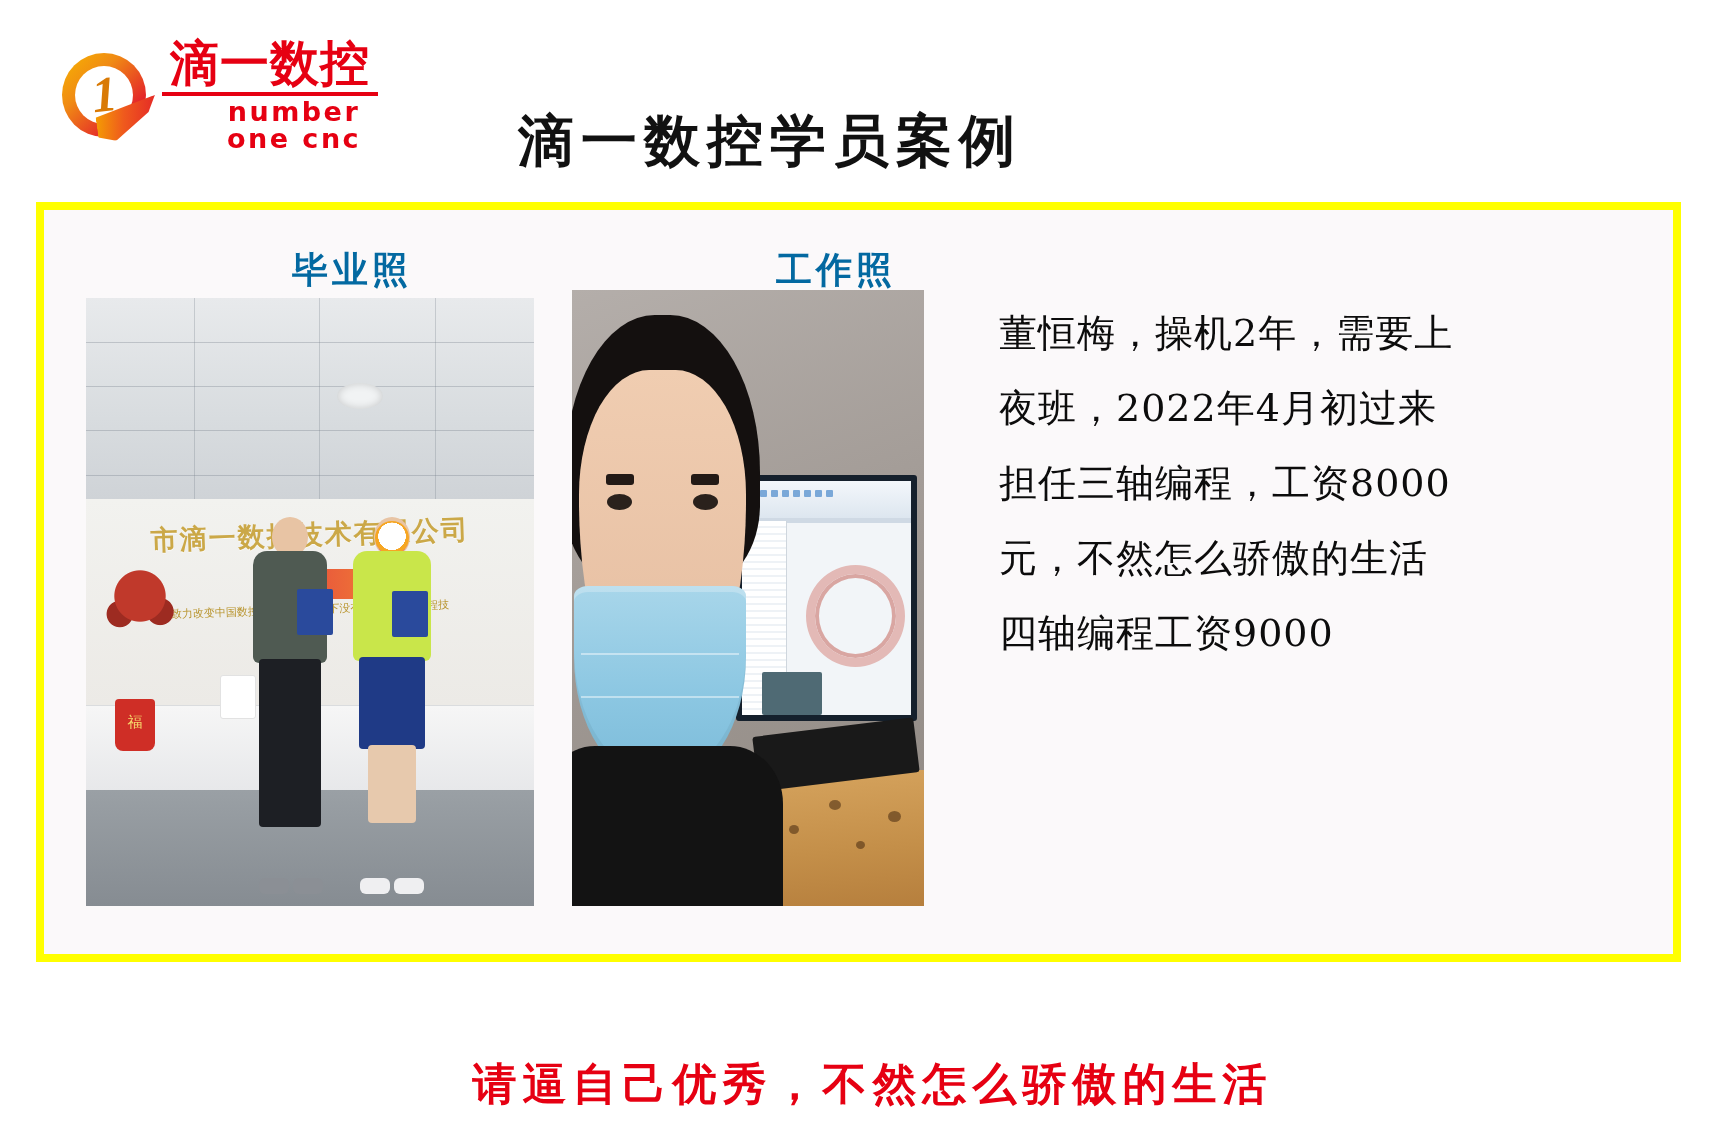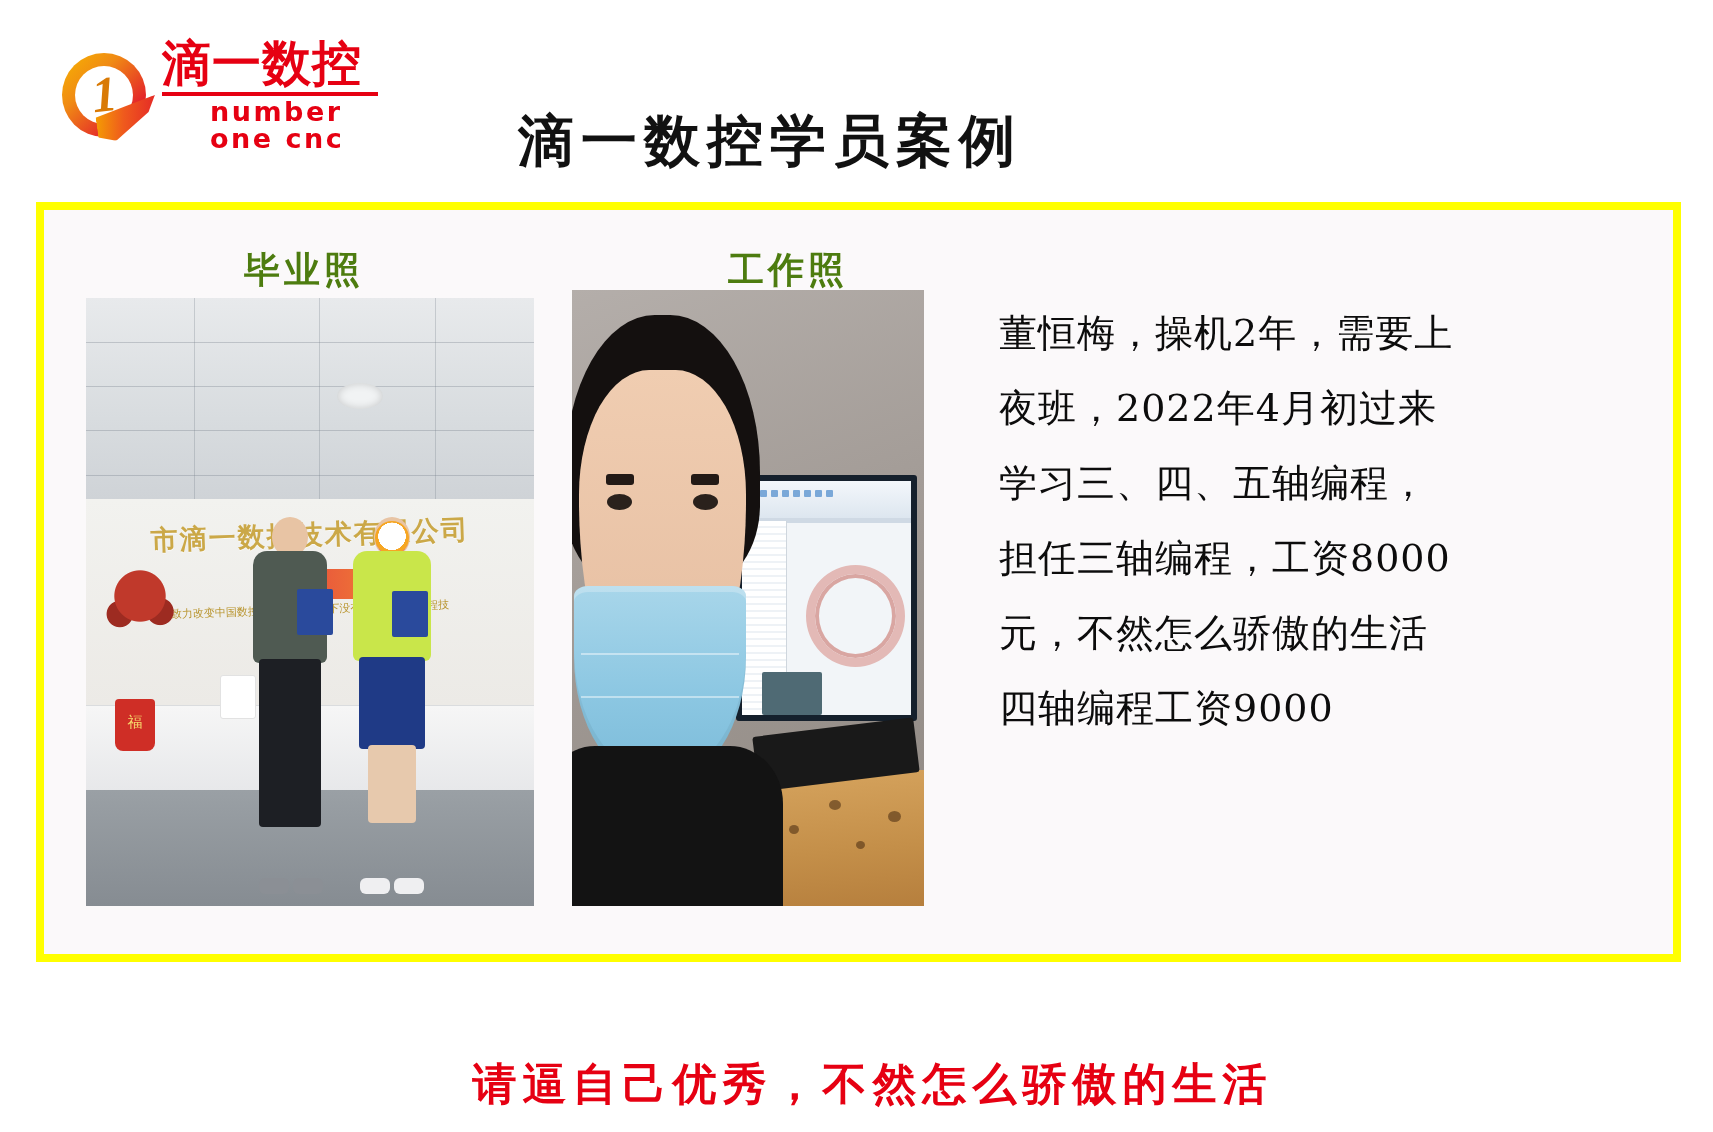"滴一数控" .logo-text { text-align: none -> center }
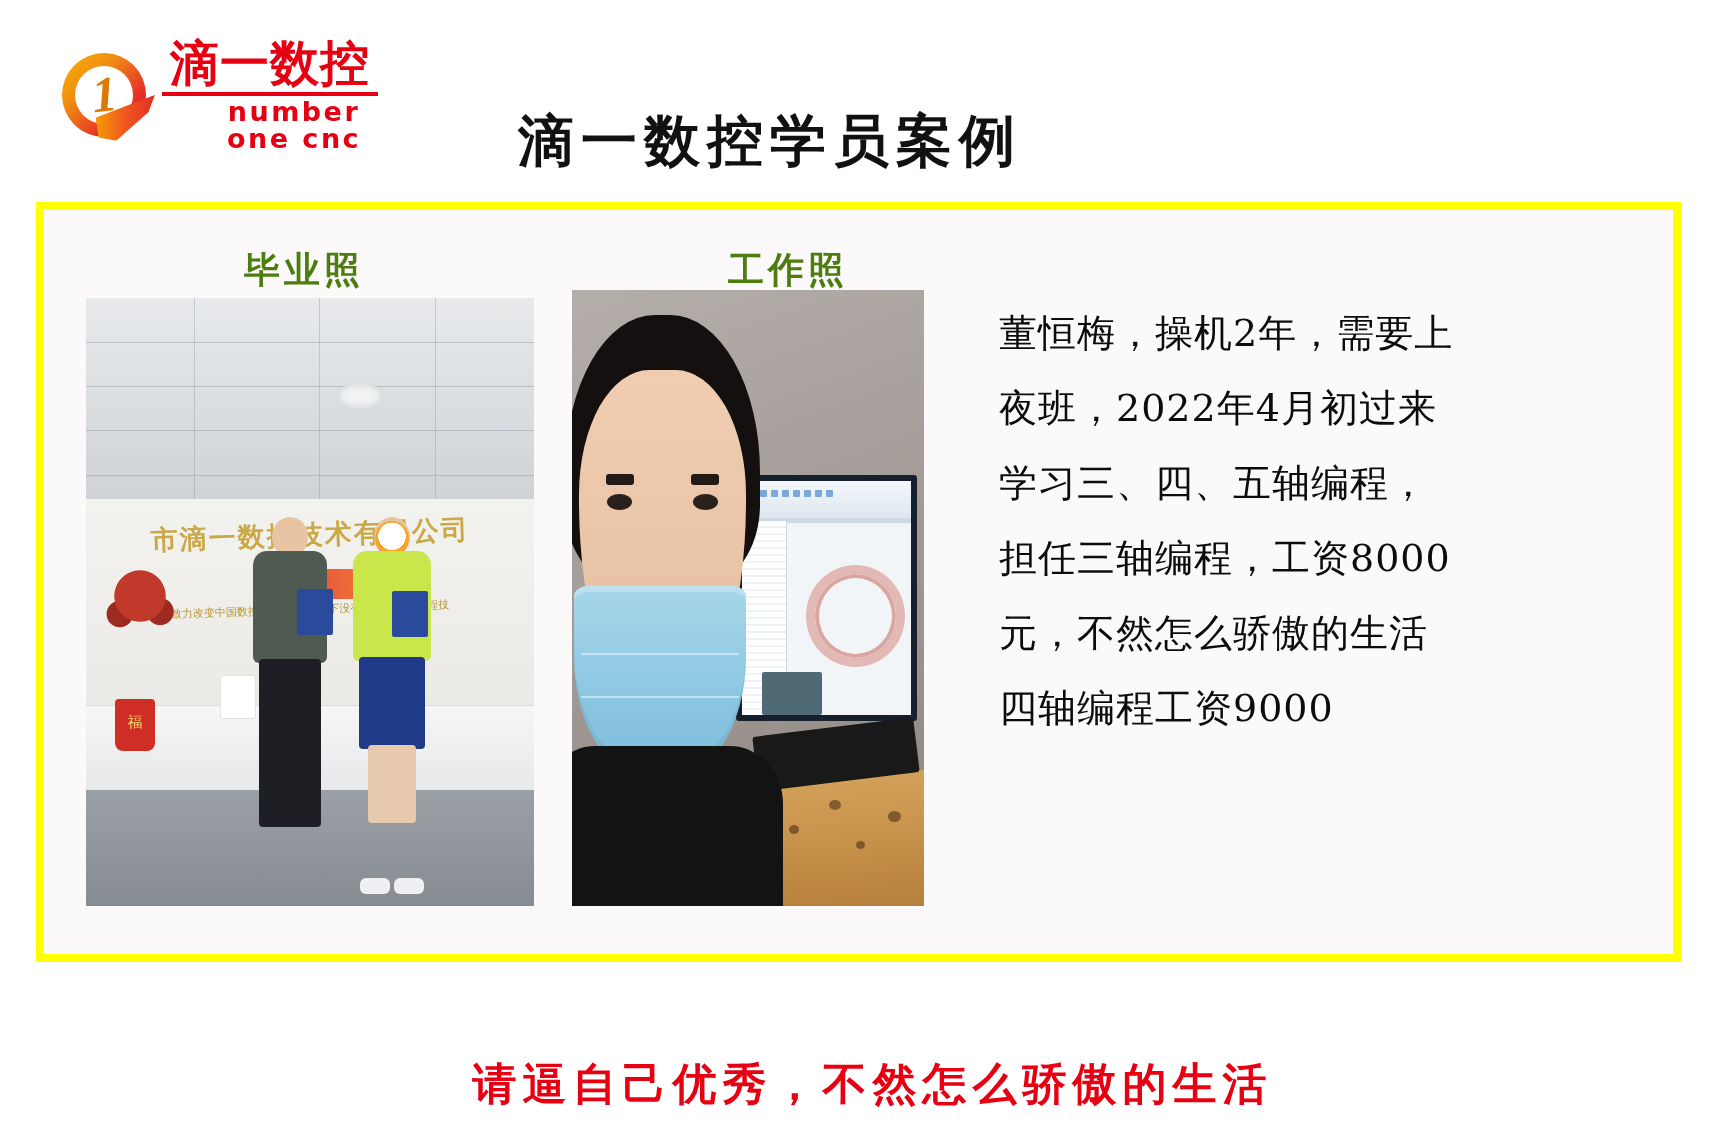"毕业照" .caption { color: #4d7c0f -> #0369a1; margin-left: none -> 48px }
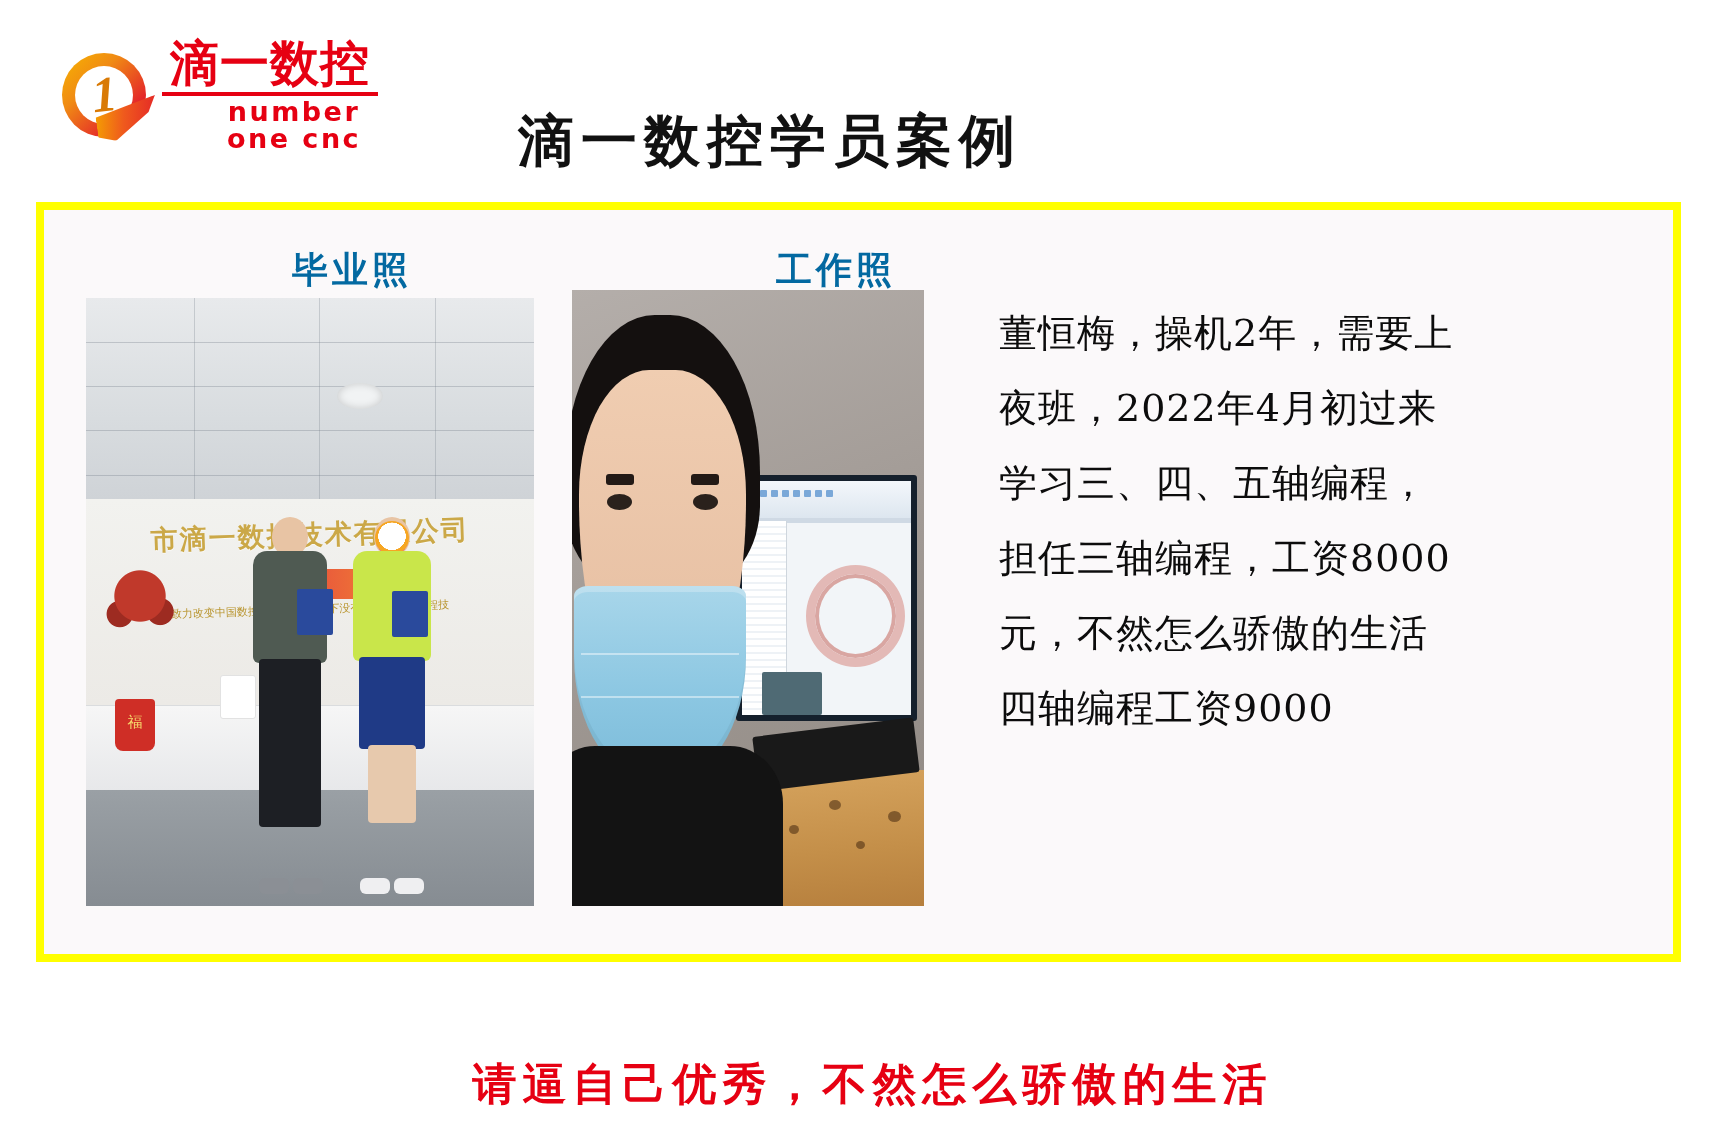"学习三、四、五轴编程，" div { html: <div>学习三、四、五轴编程，</div> -> none }
